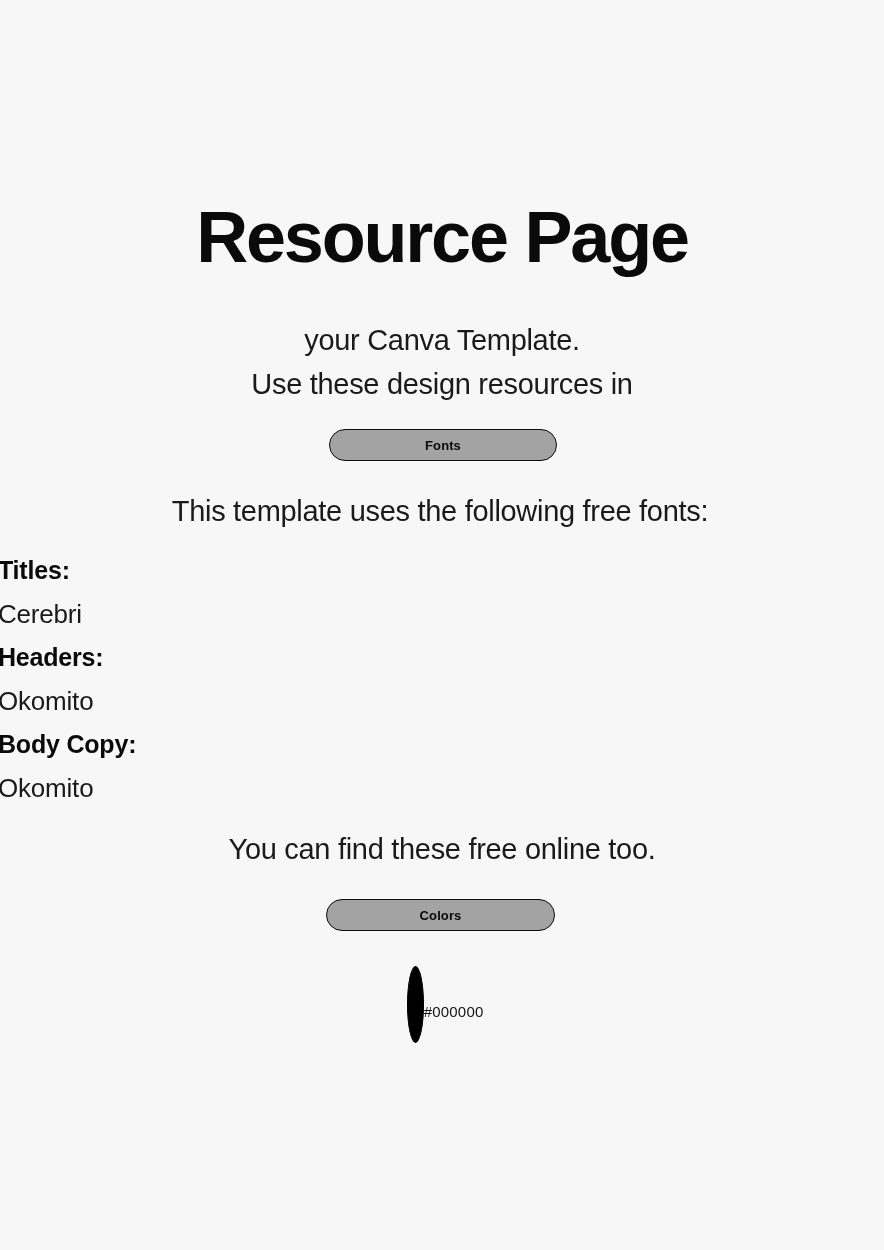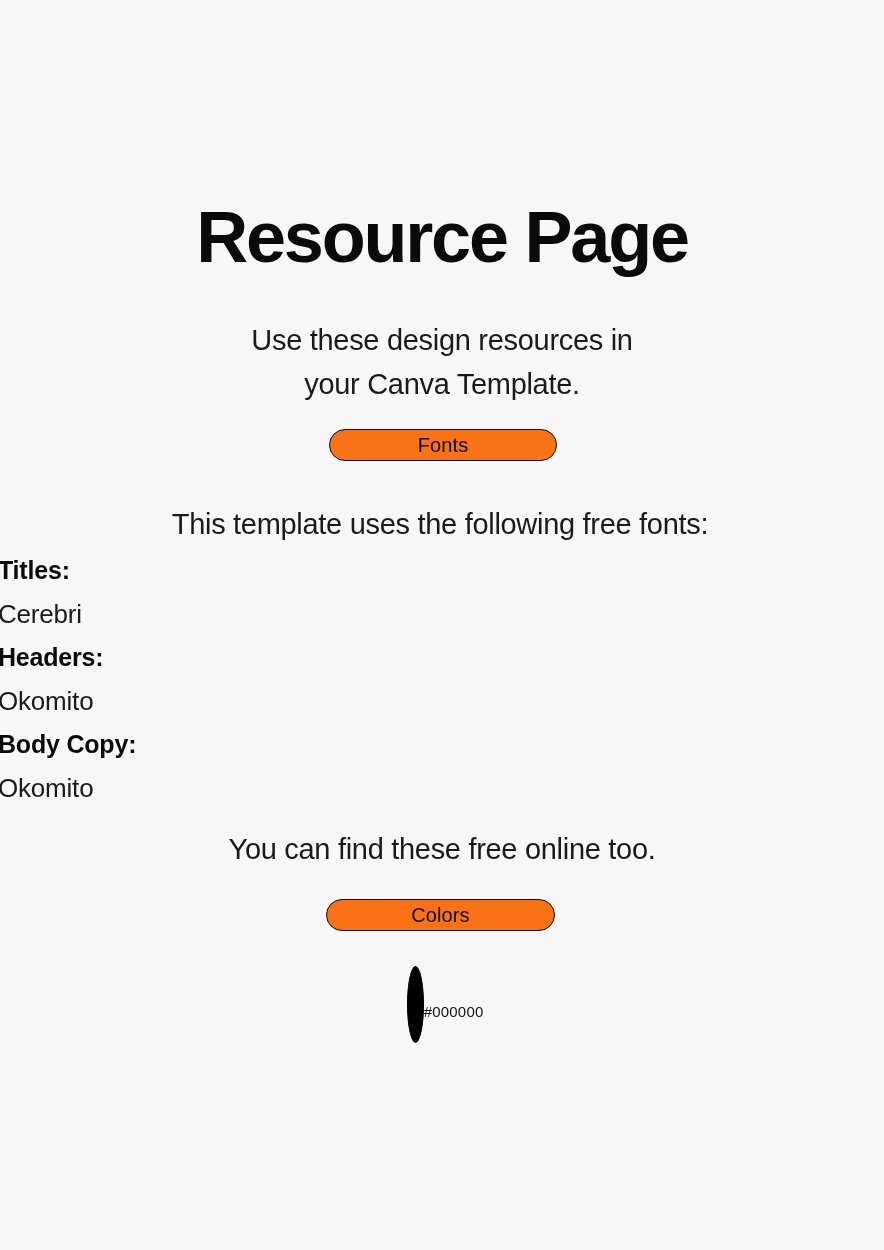"Use these design resources in" span.sub-line { order: before "your Canva Template." -> after "your Canva Template." }
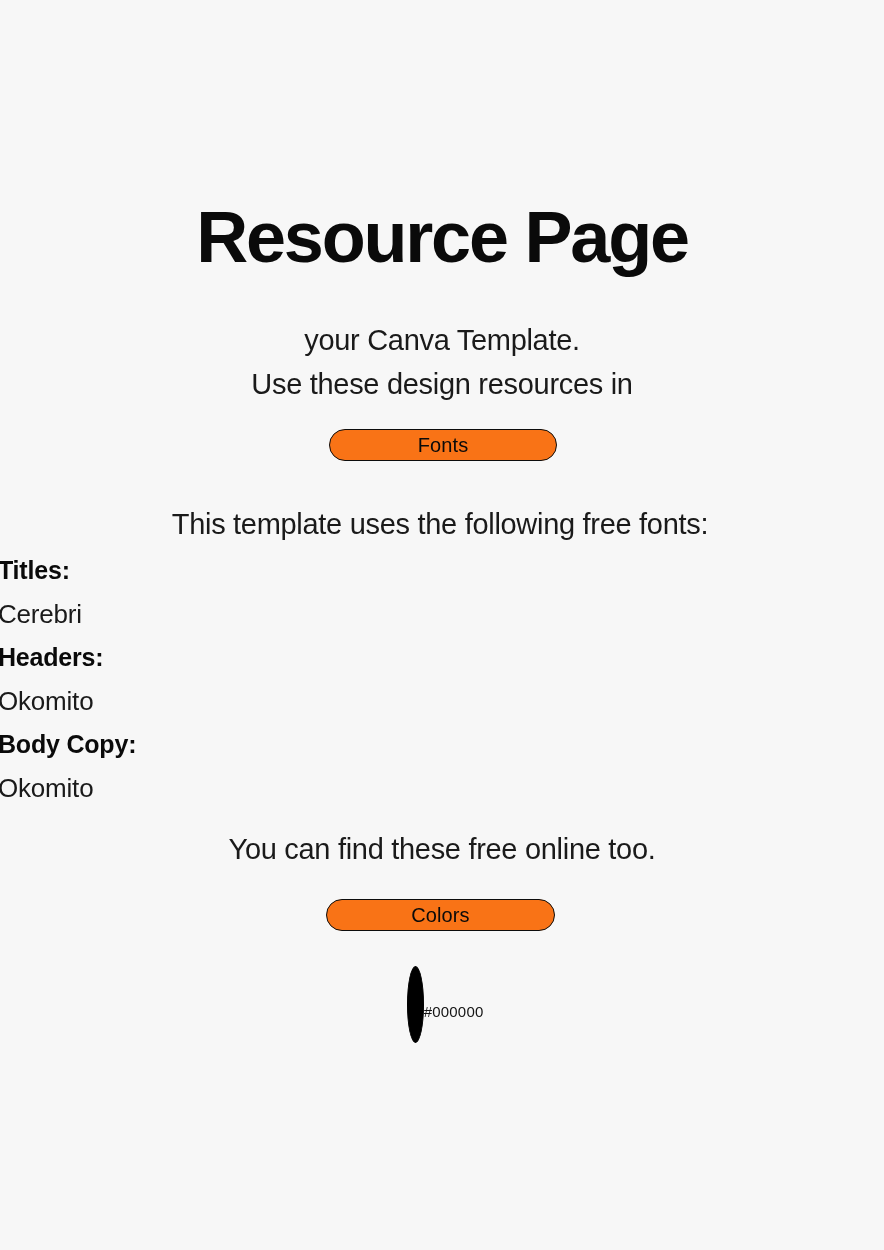"Fonts" .pill { background: #f97316 -> #a3a3a3; font-size: 20px -> 13px; font-weight: 400 -> 700 }
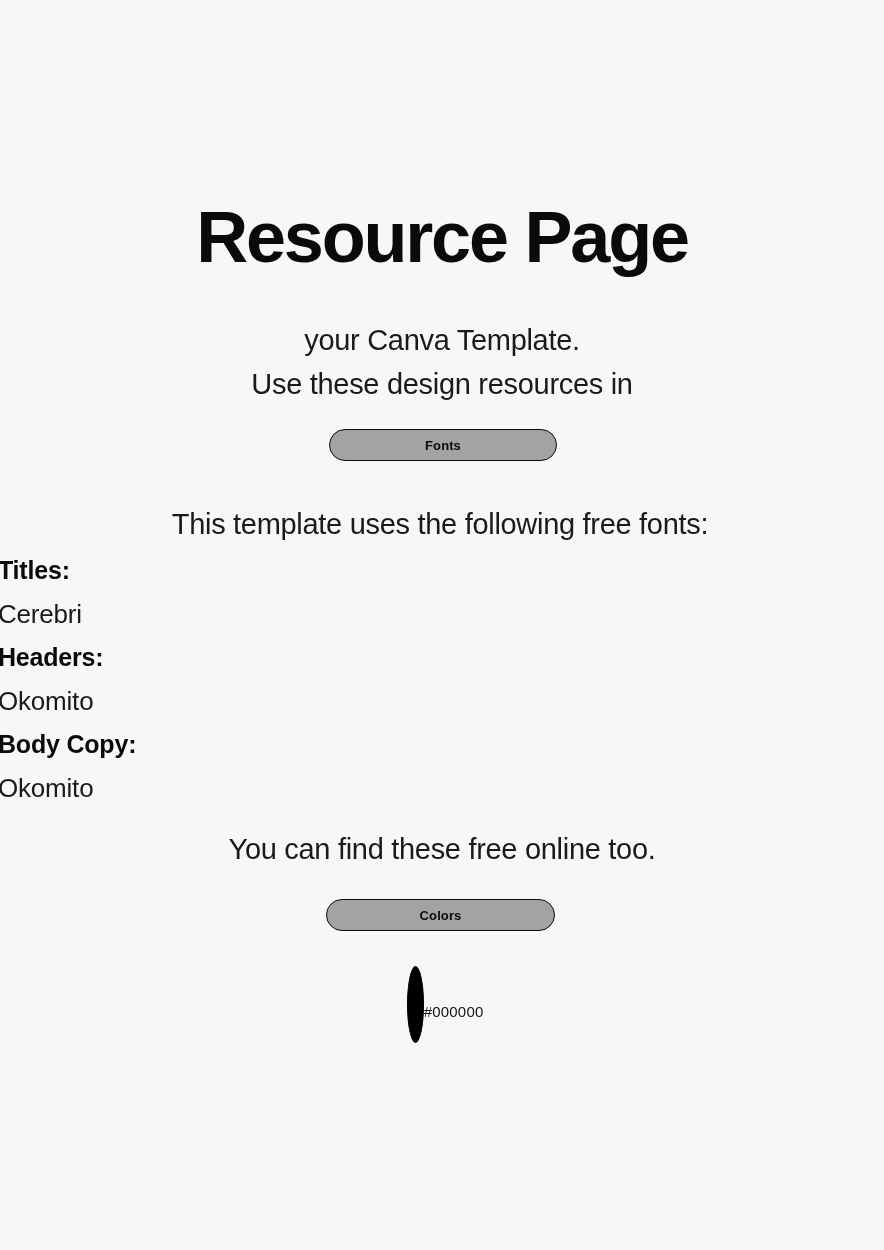"This template uses the following" .fonts-intro { top: 504px -> 491px }
